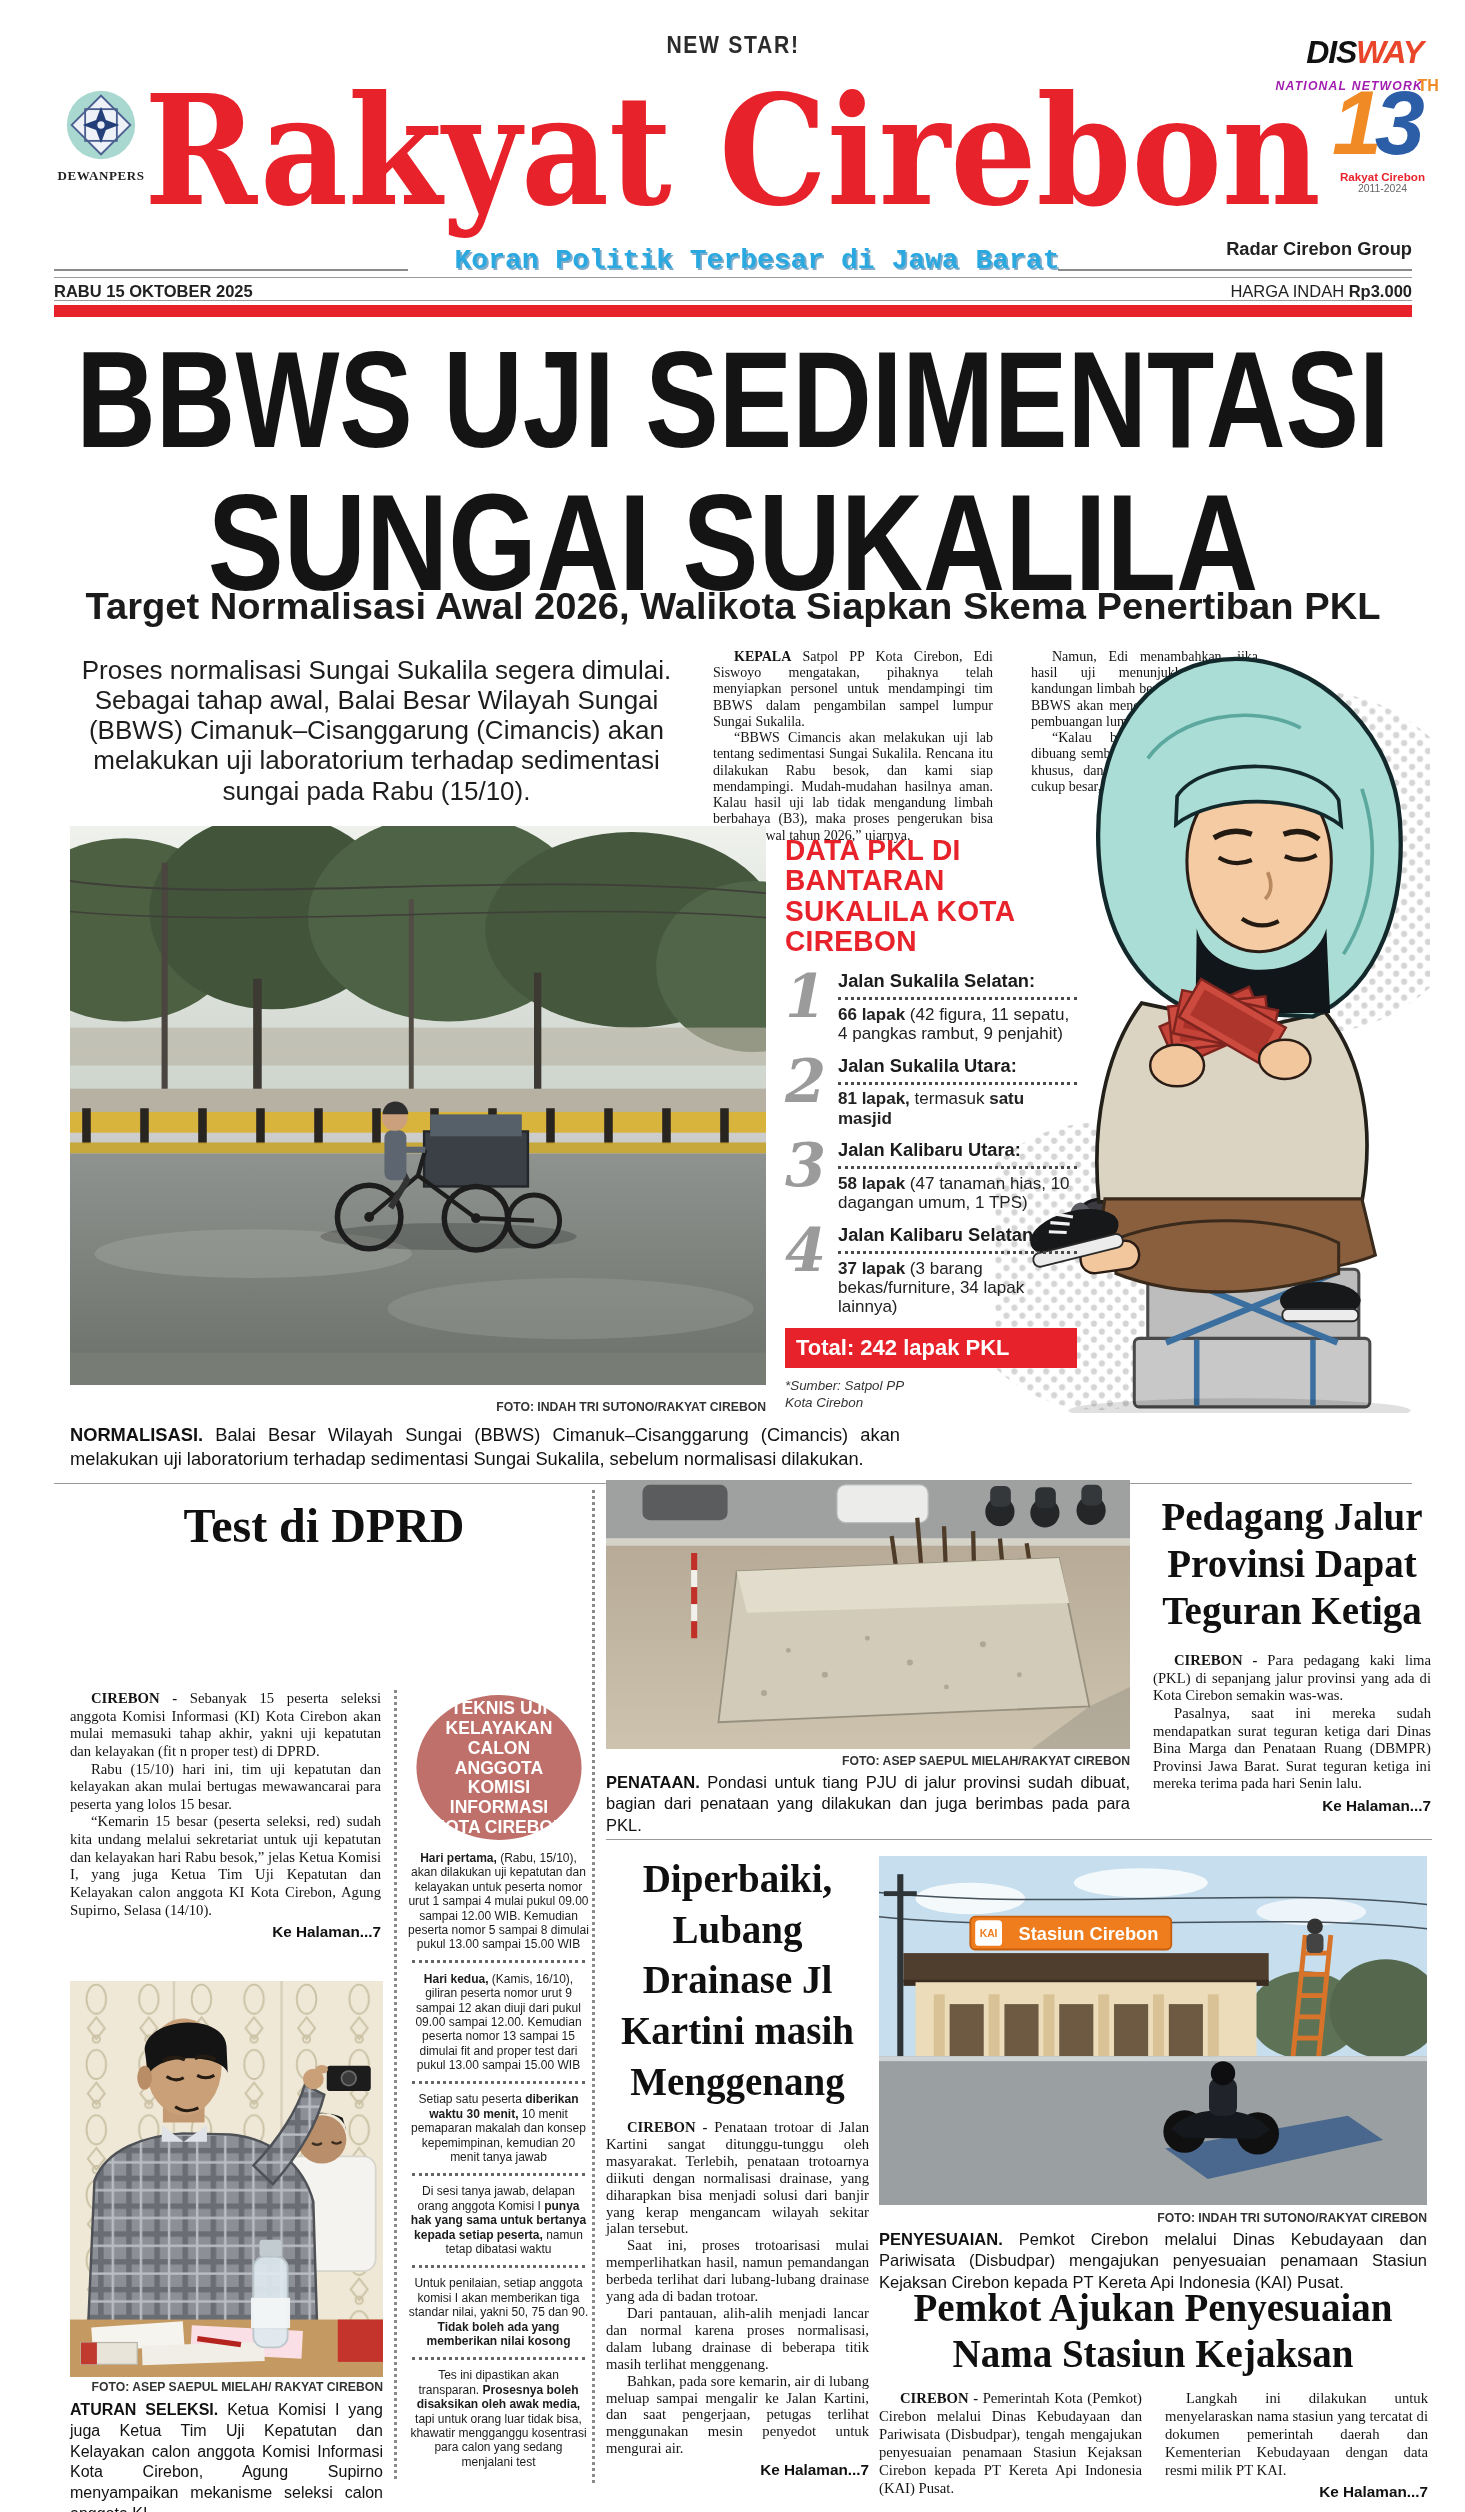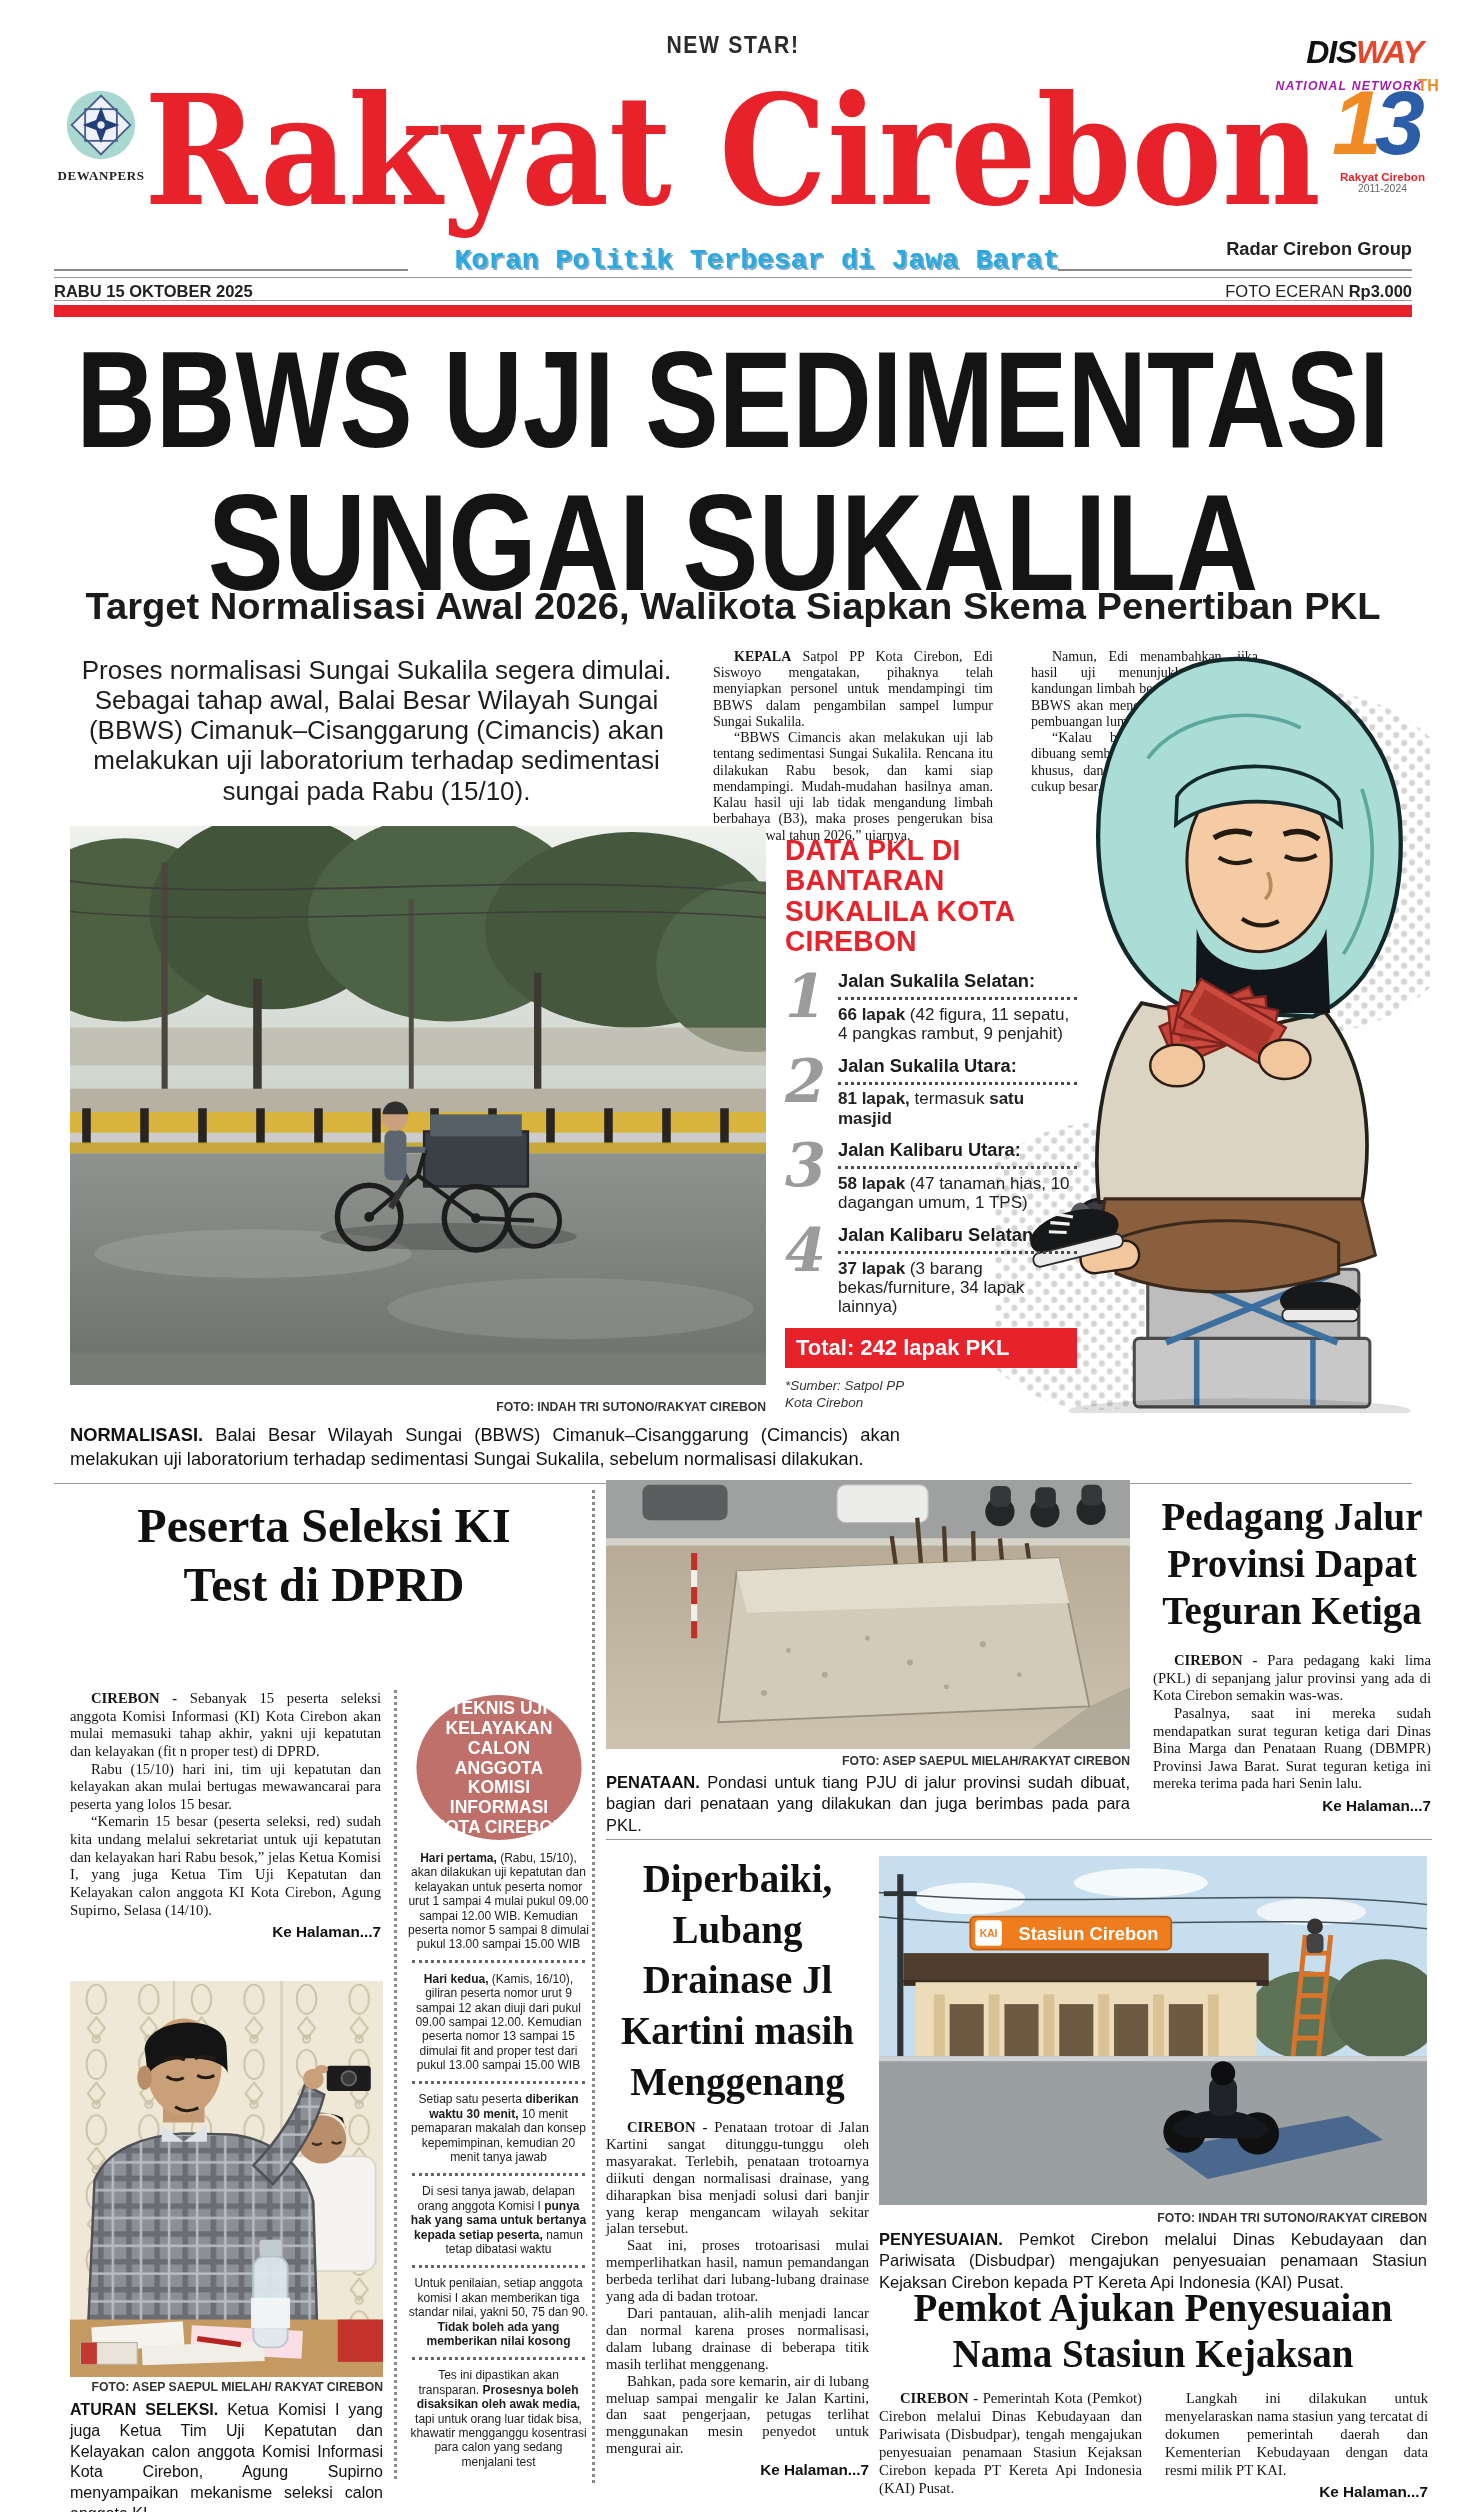"FOTO ECERAN" span { text: FOTO ECERAN -> HARGA INDAH }
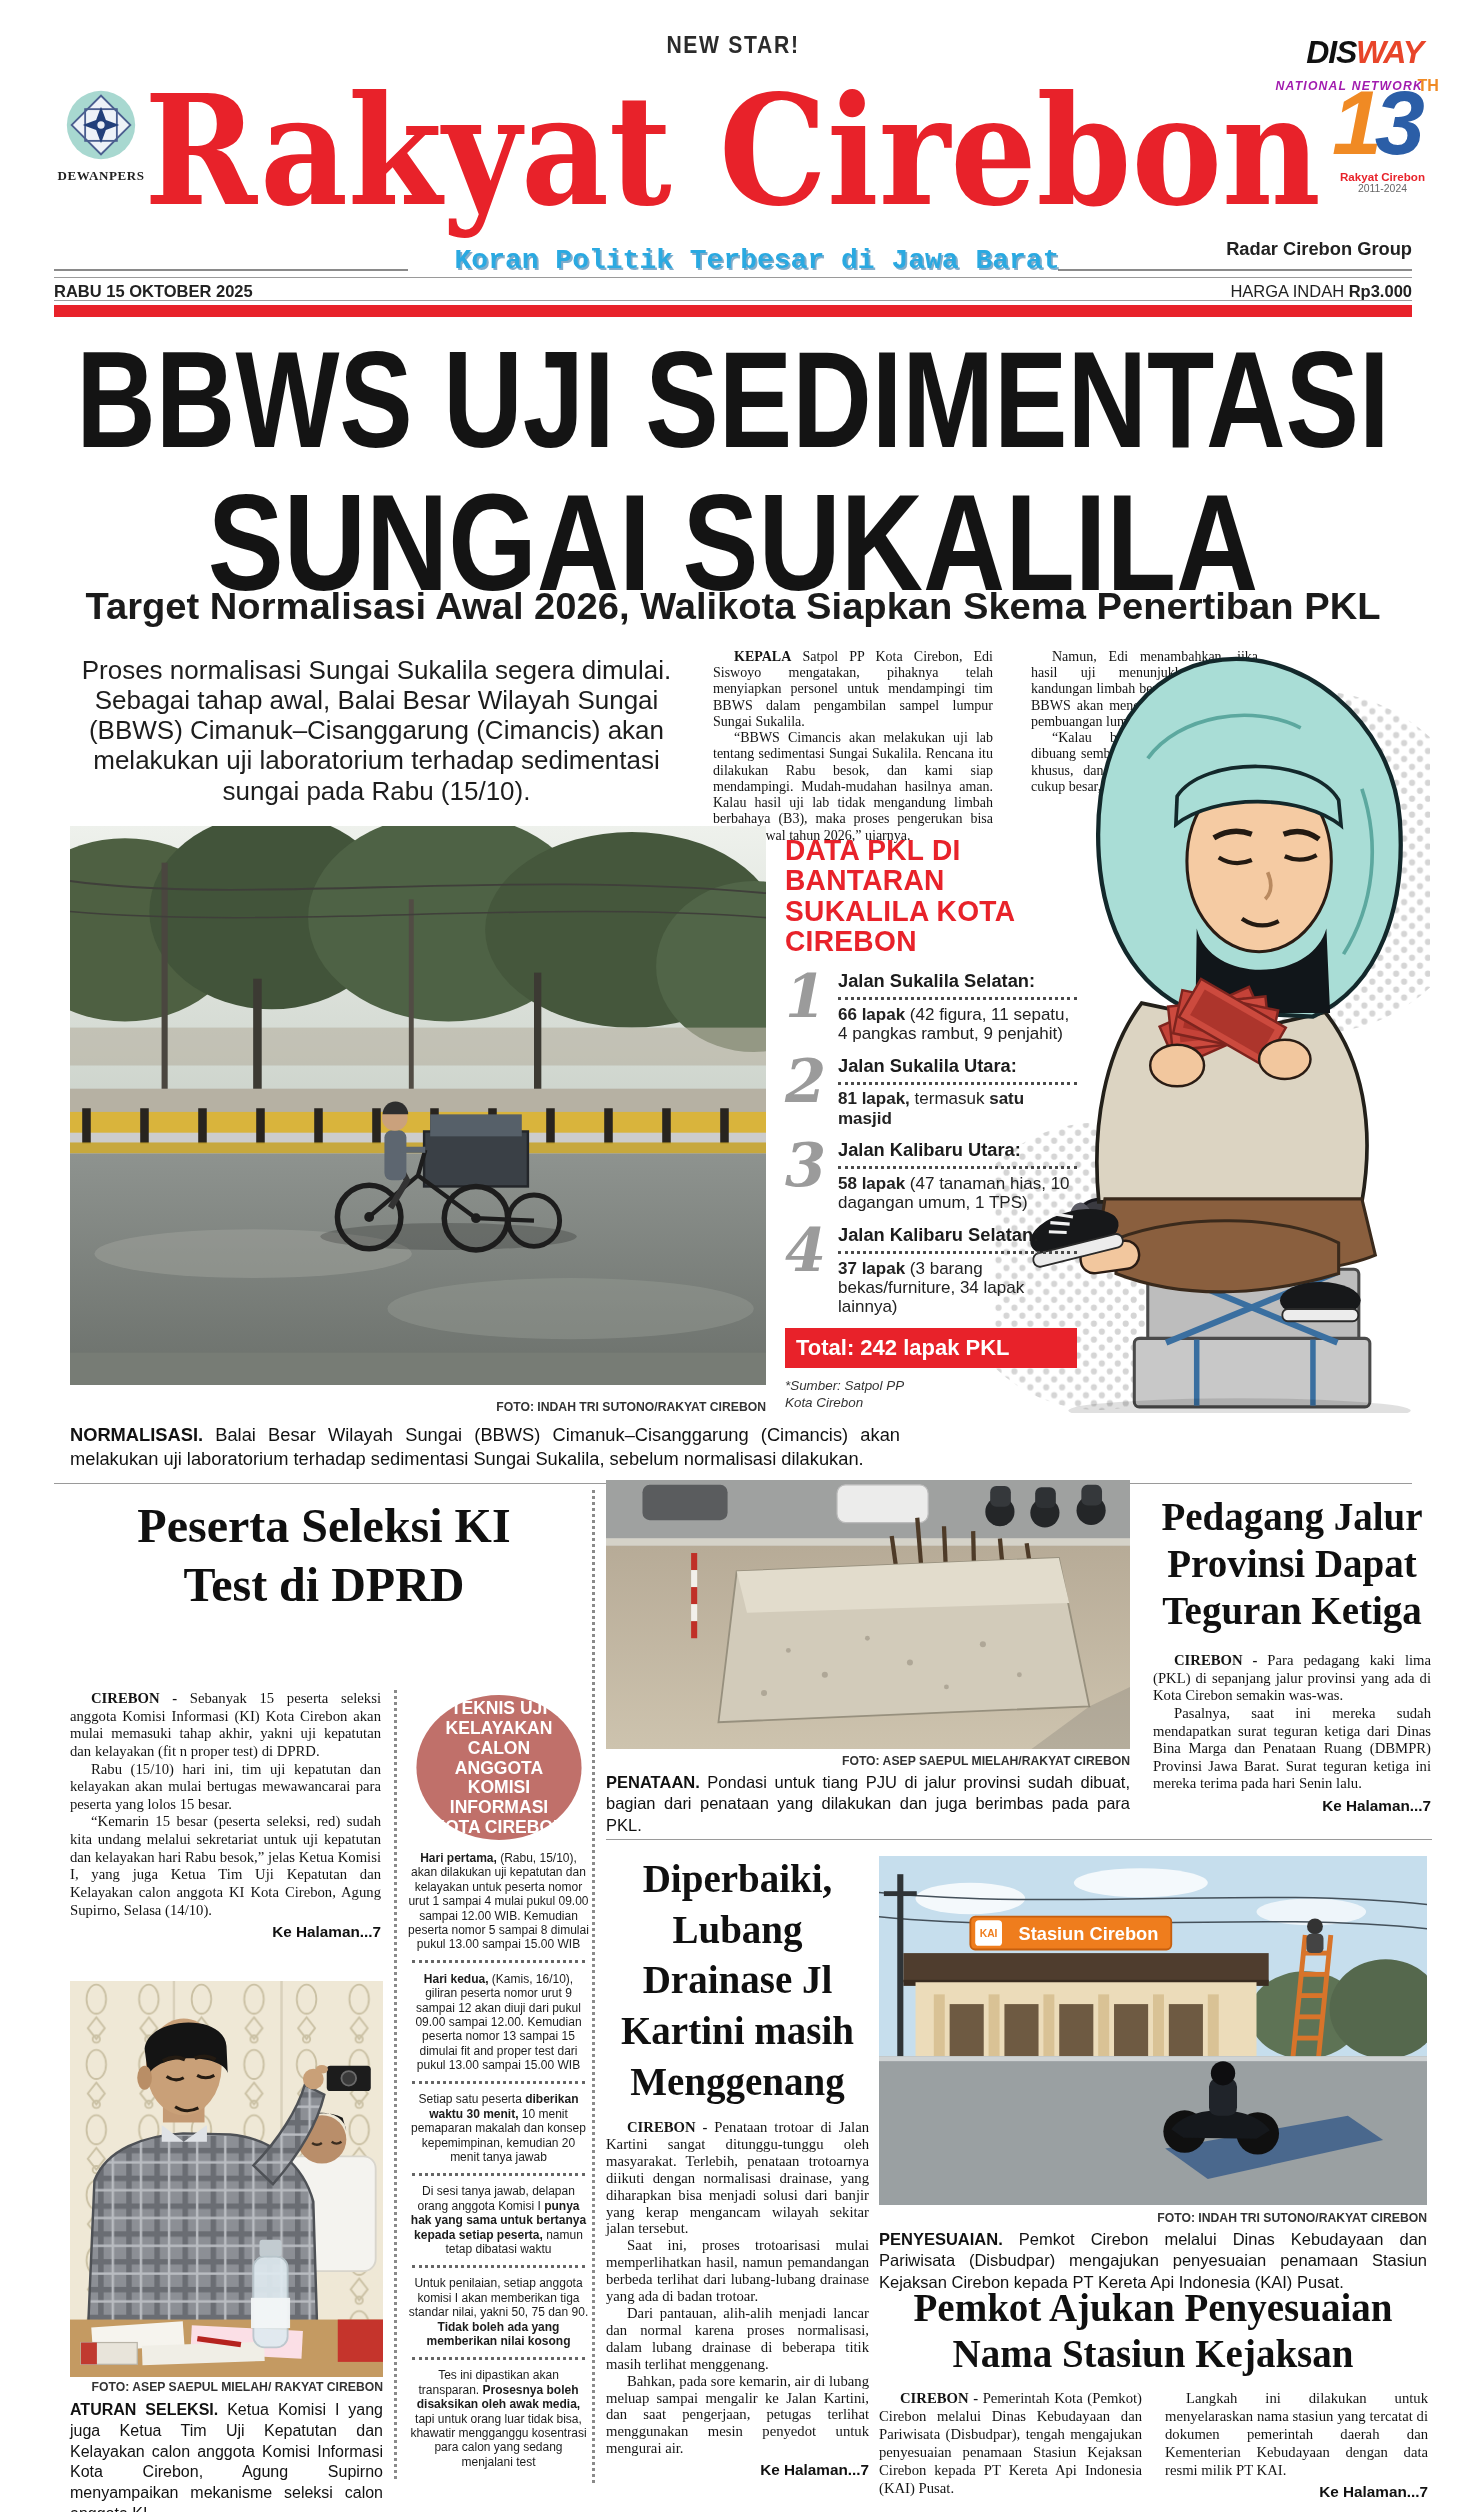"Peserta Seleksi KI" div { html: <div>Peserta Seleksi KI</div> -> none }
